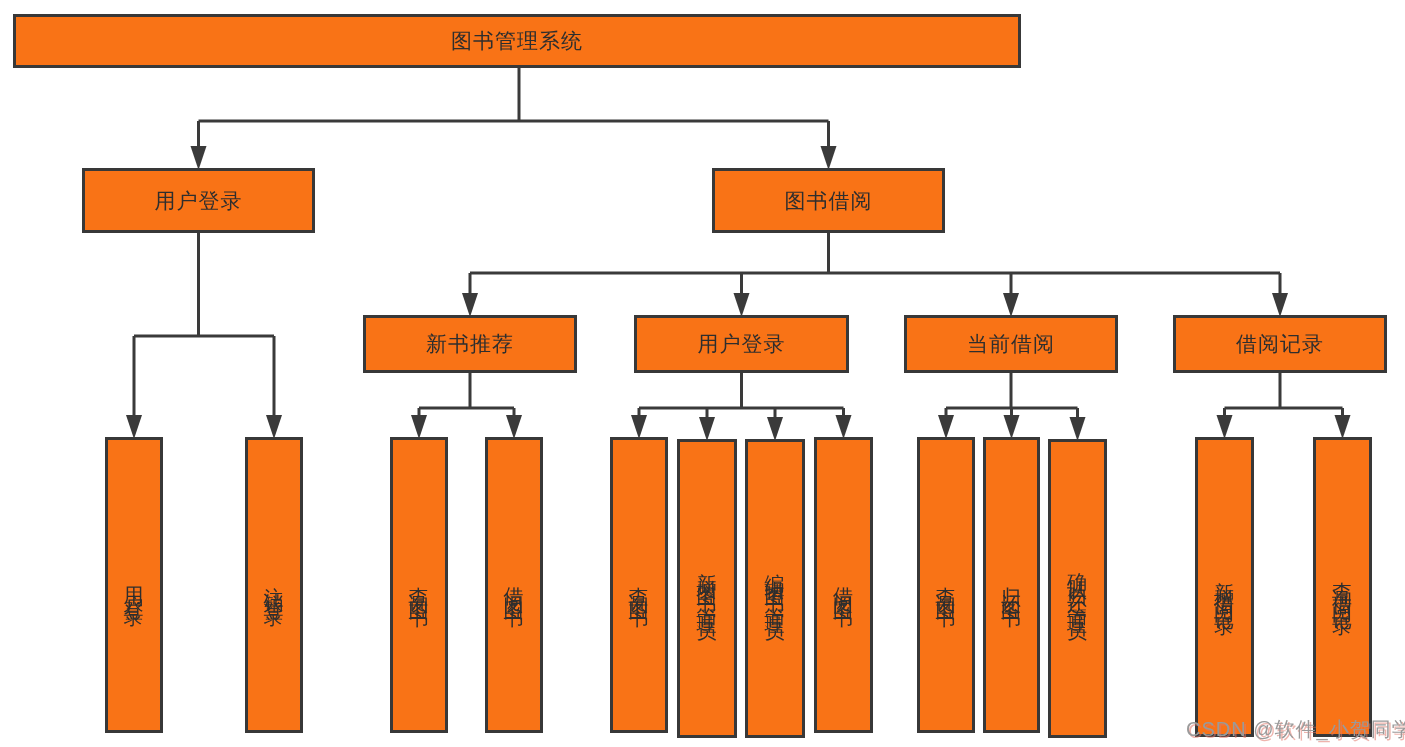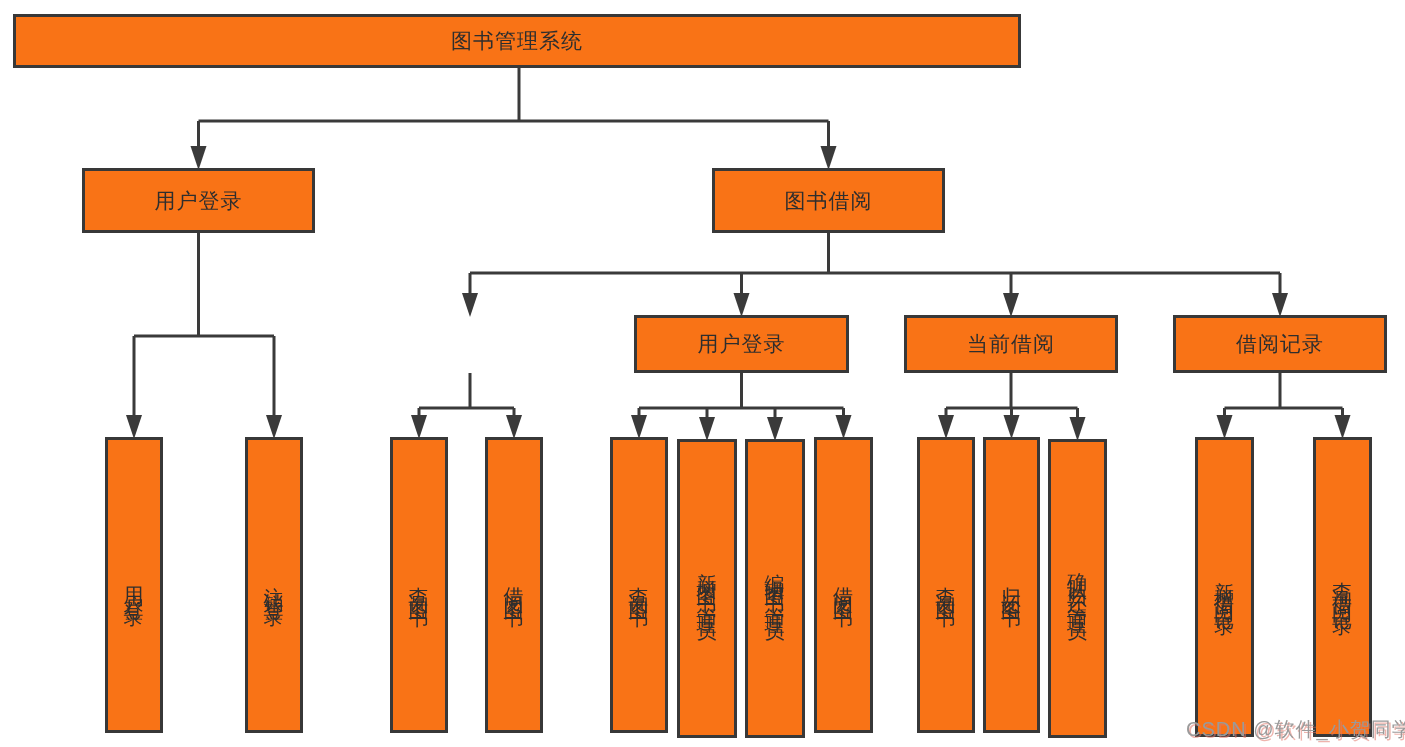"新书推荐" div.node { html: none -> <div> <span>新书推荐</span> </div> }
